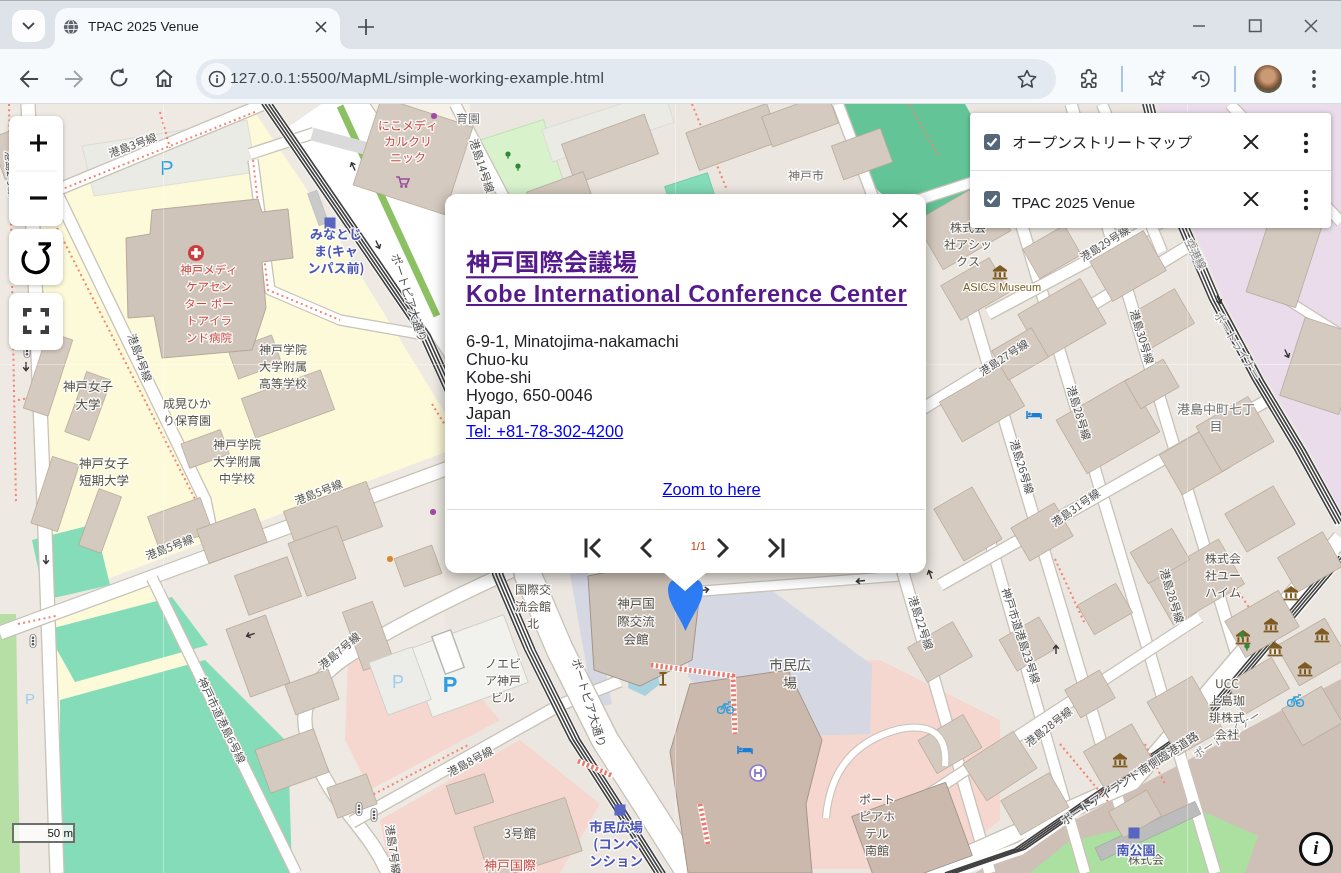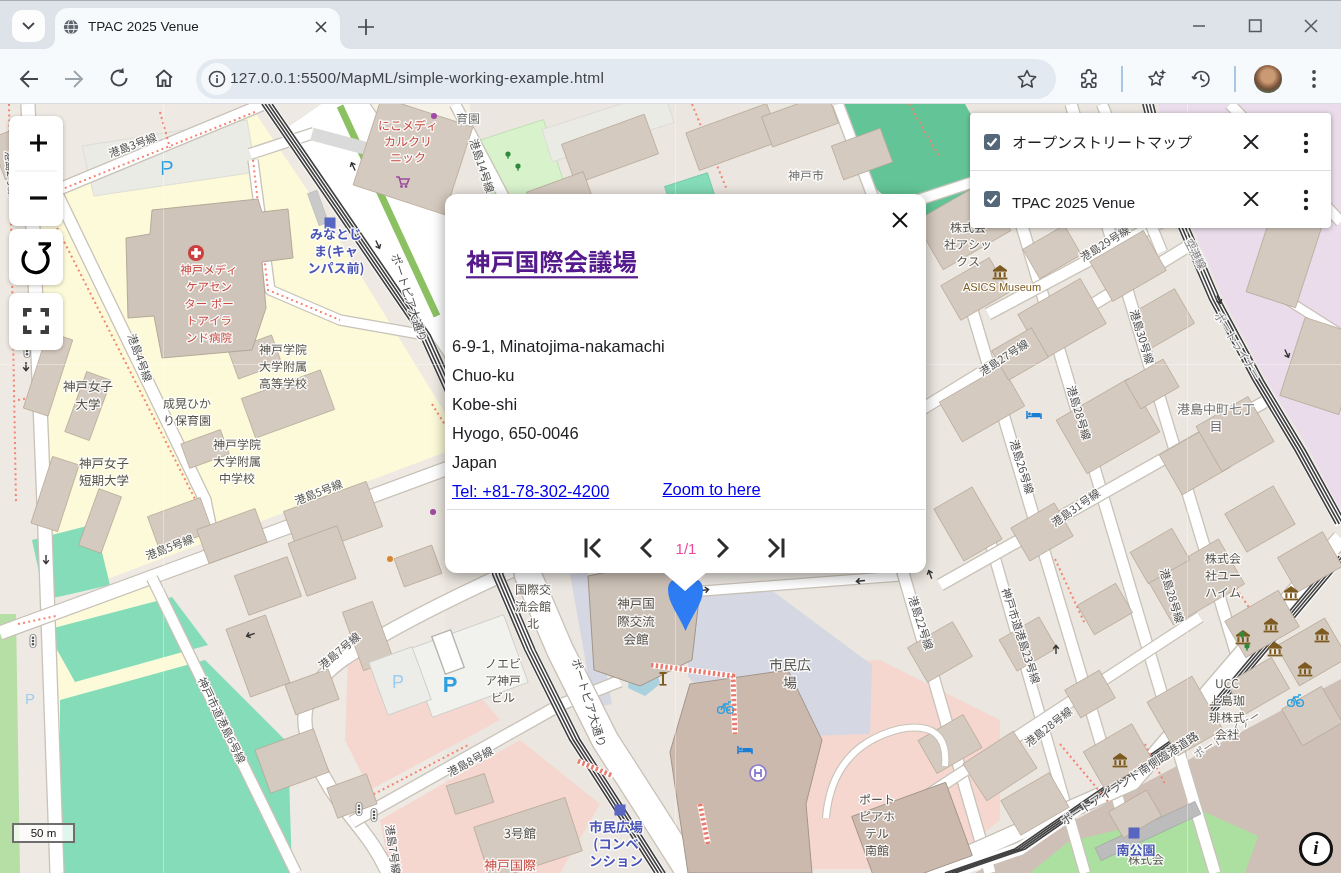"Kobe International Conference Center" div.abs { html: none -> <div>Kobe International Conference Center</div> }
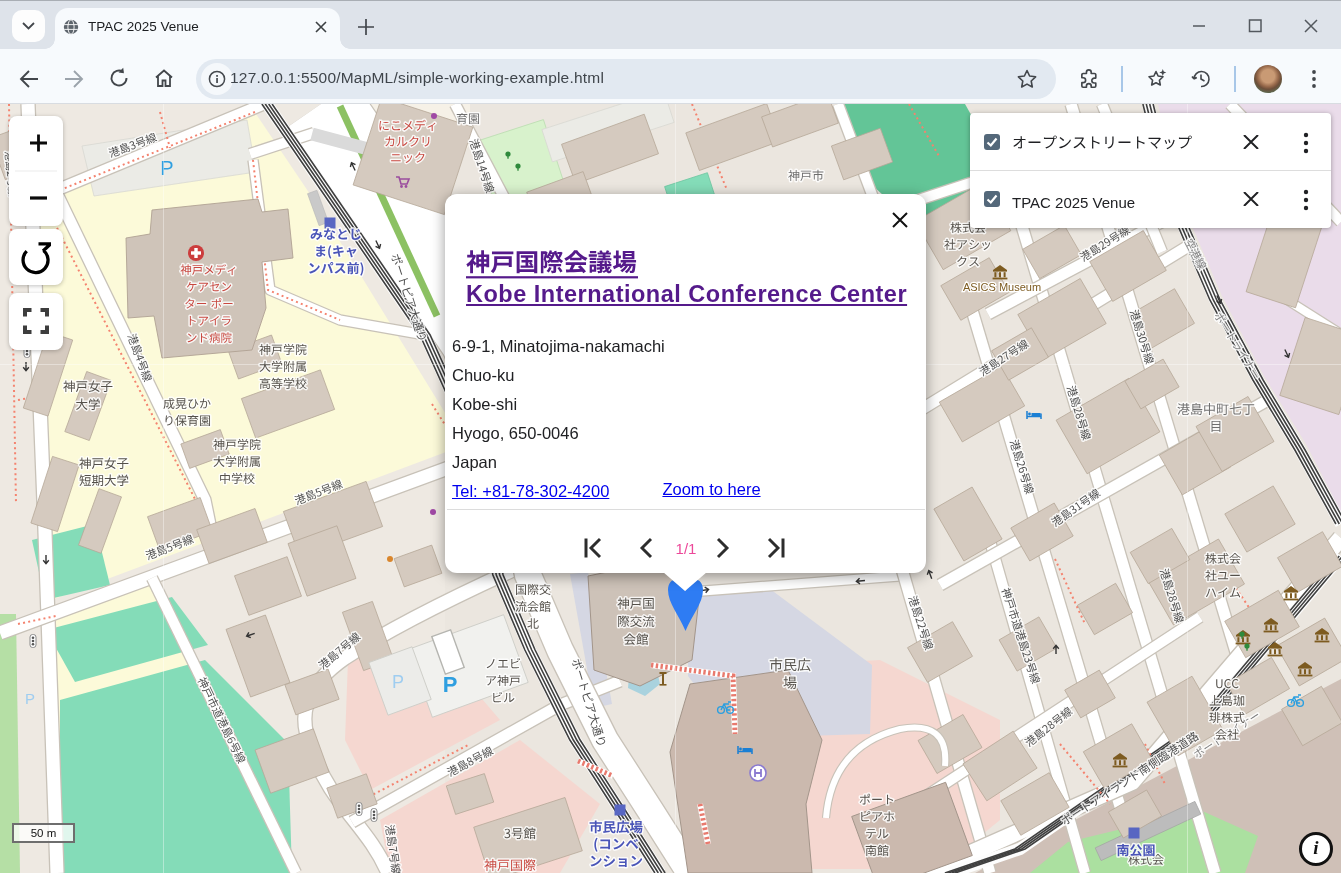"6-9-1, Minatojima-nakamachi" div.abs { left: 452px -> 466px; line-height: 29px -> 18px }
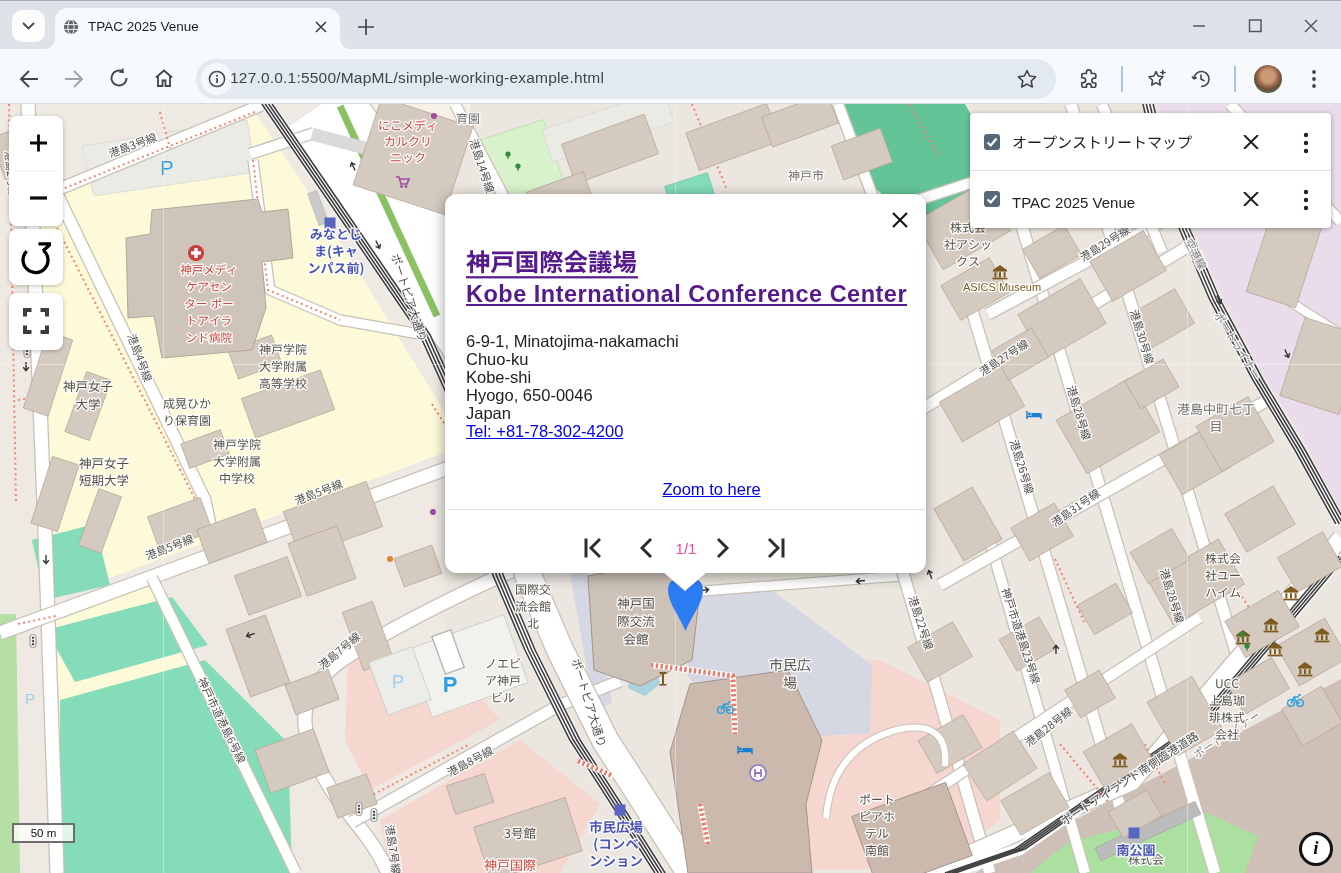"1/1" div.abs { color: #ec4899 -> #c2410c; font-size: 15px -> 11px; text-align: center -> right }
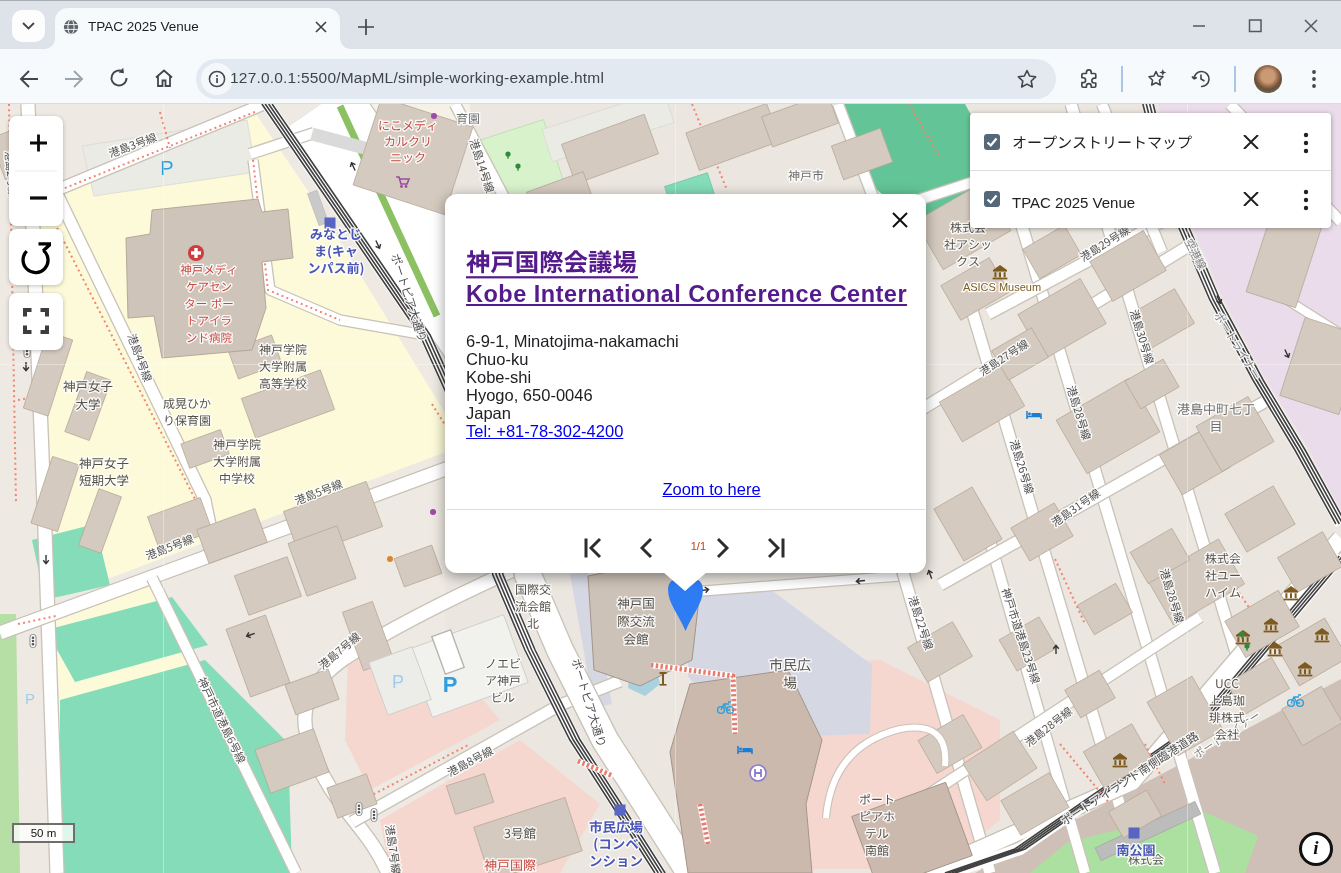"50 m" div.abs { text-align: center -> right }
